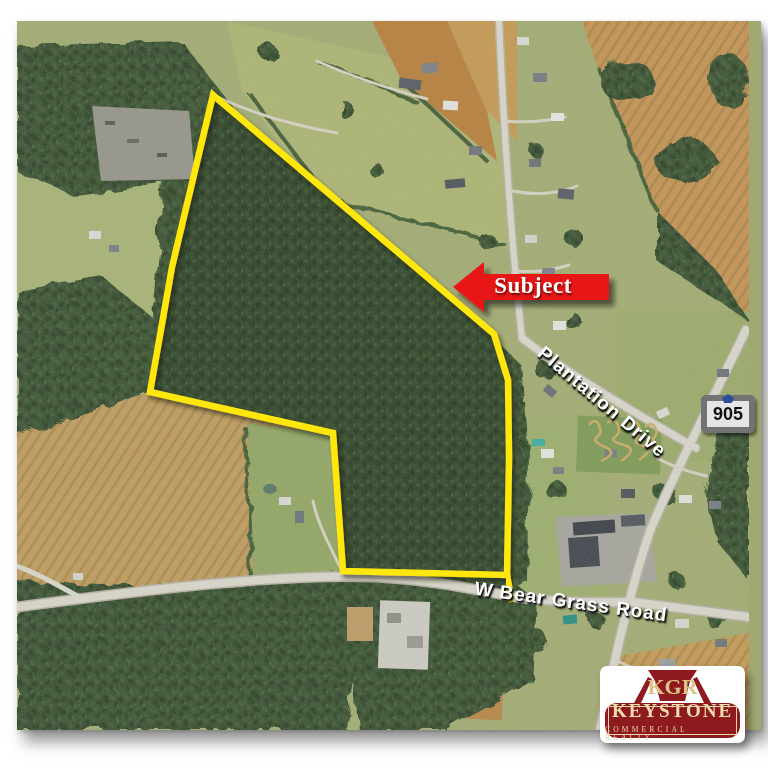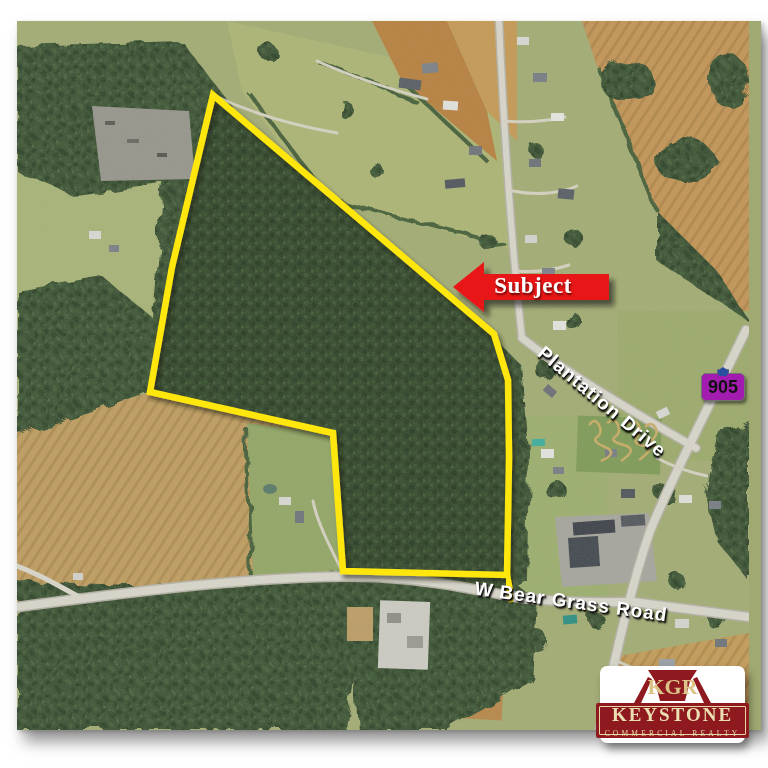"905" .shield { background: #a21caf -> #e5e5e5; border: 1px solid #737373 -> 6px solid #737373; top: 352px -> 374px }
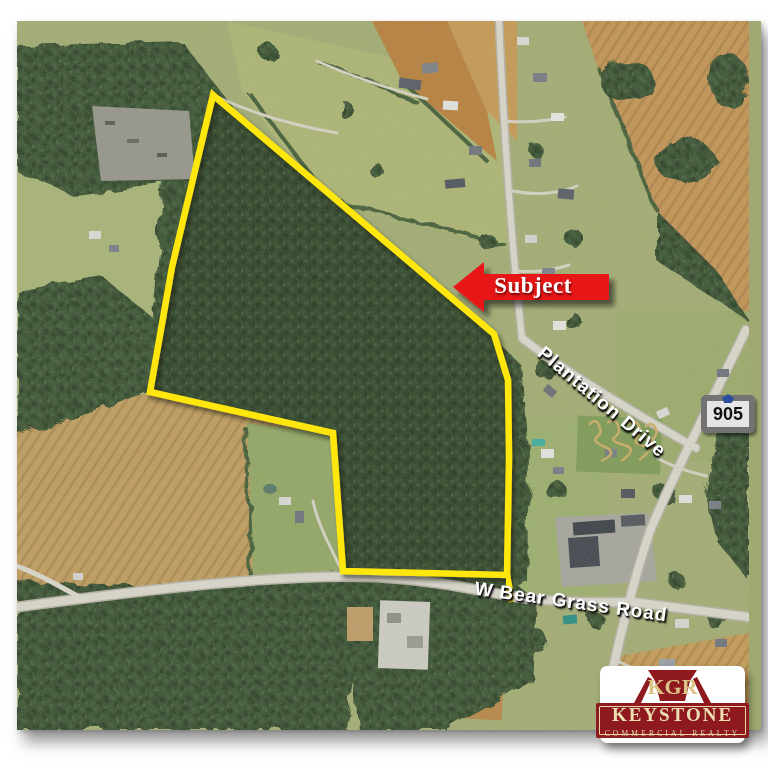"KEYSTONE" .logo .banner { border-radius: 2px -> 12px; width: 153px -> 135px }
